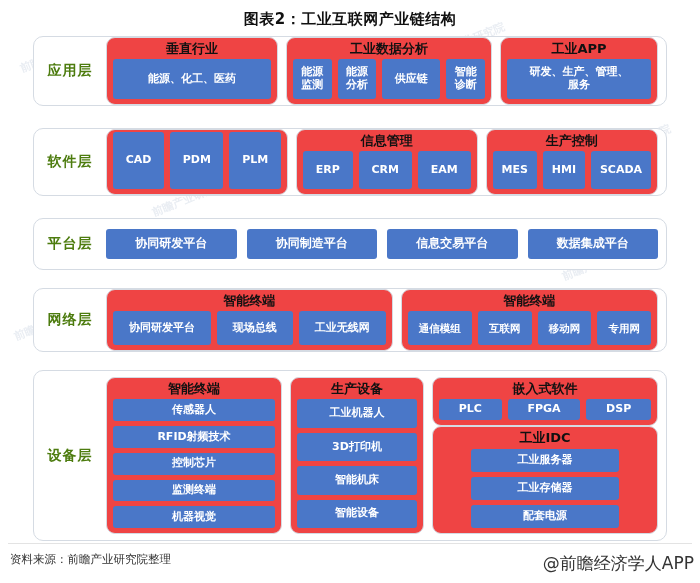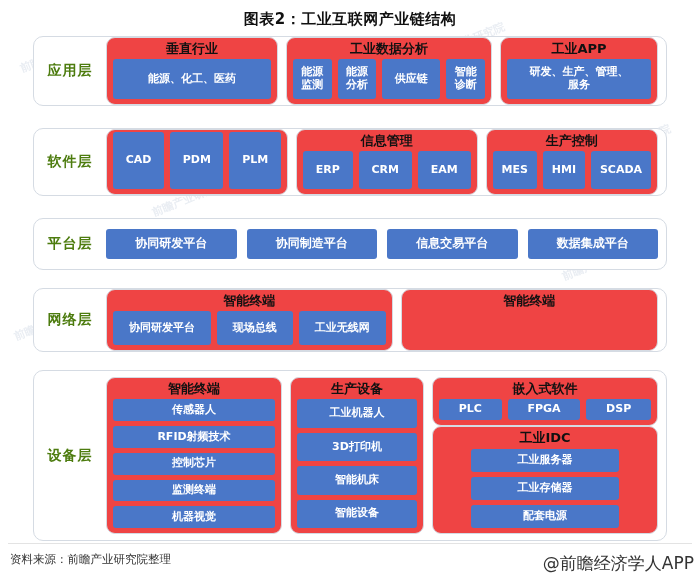"通信模组" div.group-items { html: none -> <div> <div>通信模组</div> <div>互联网</div> <div>移动网</div> <div>专用网</div> </div> }
